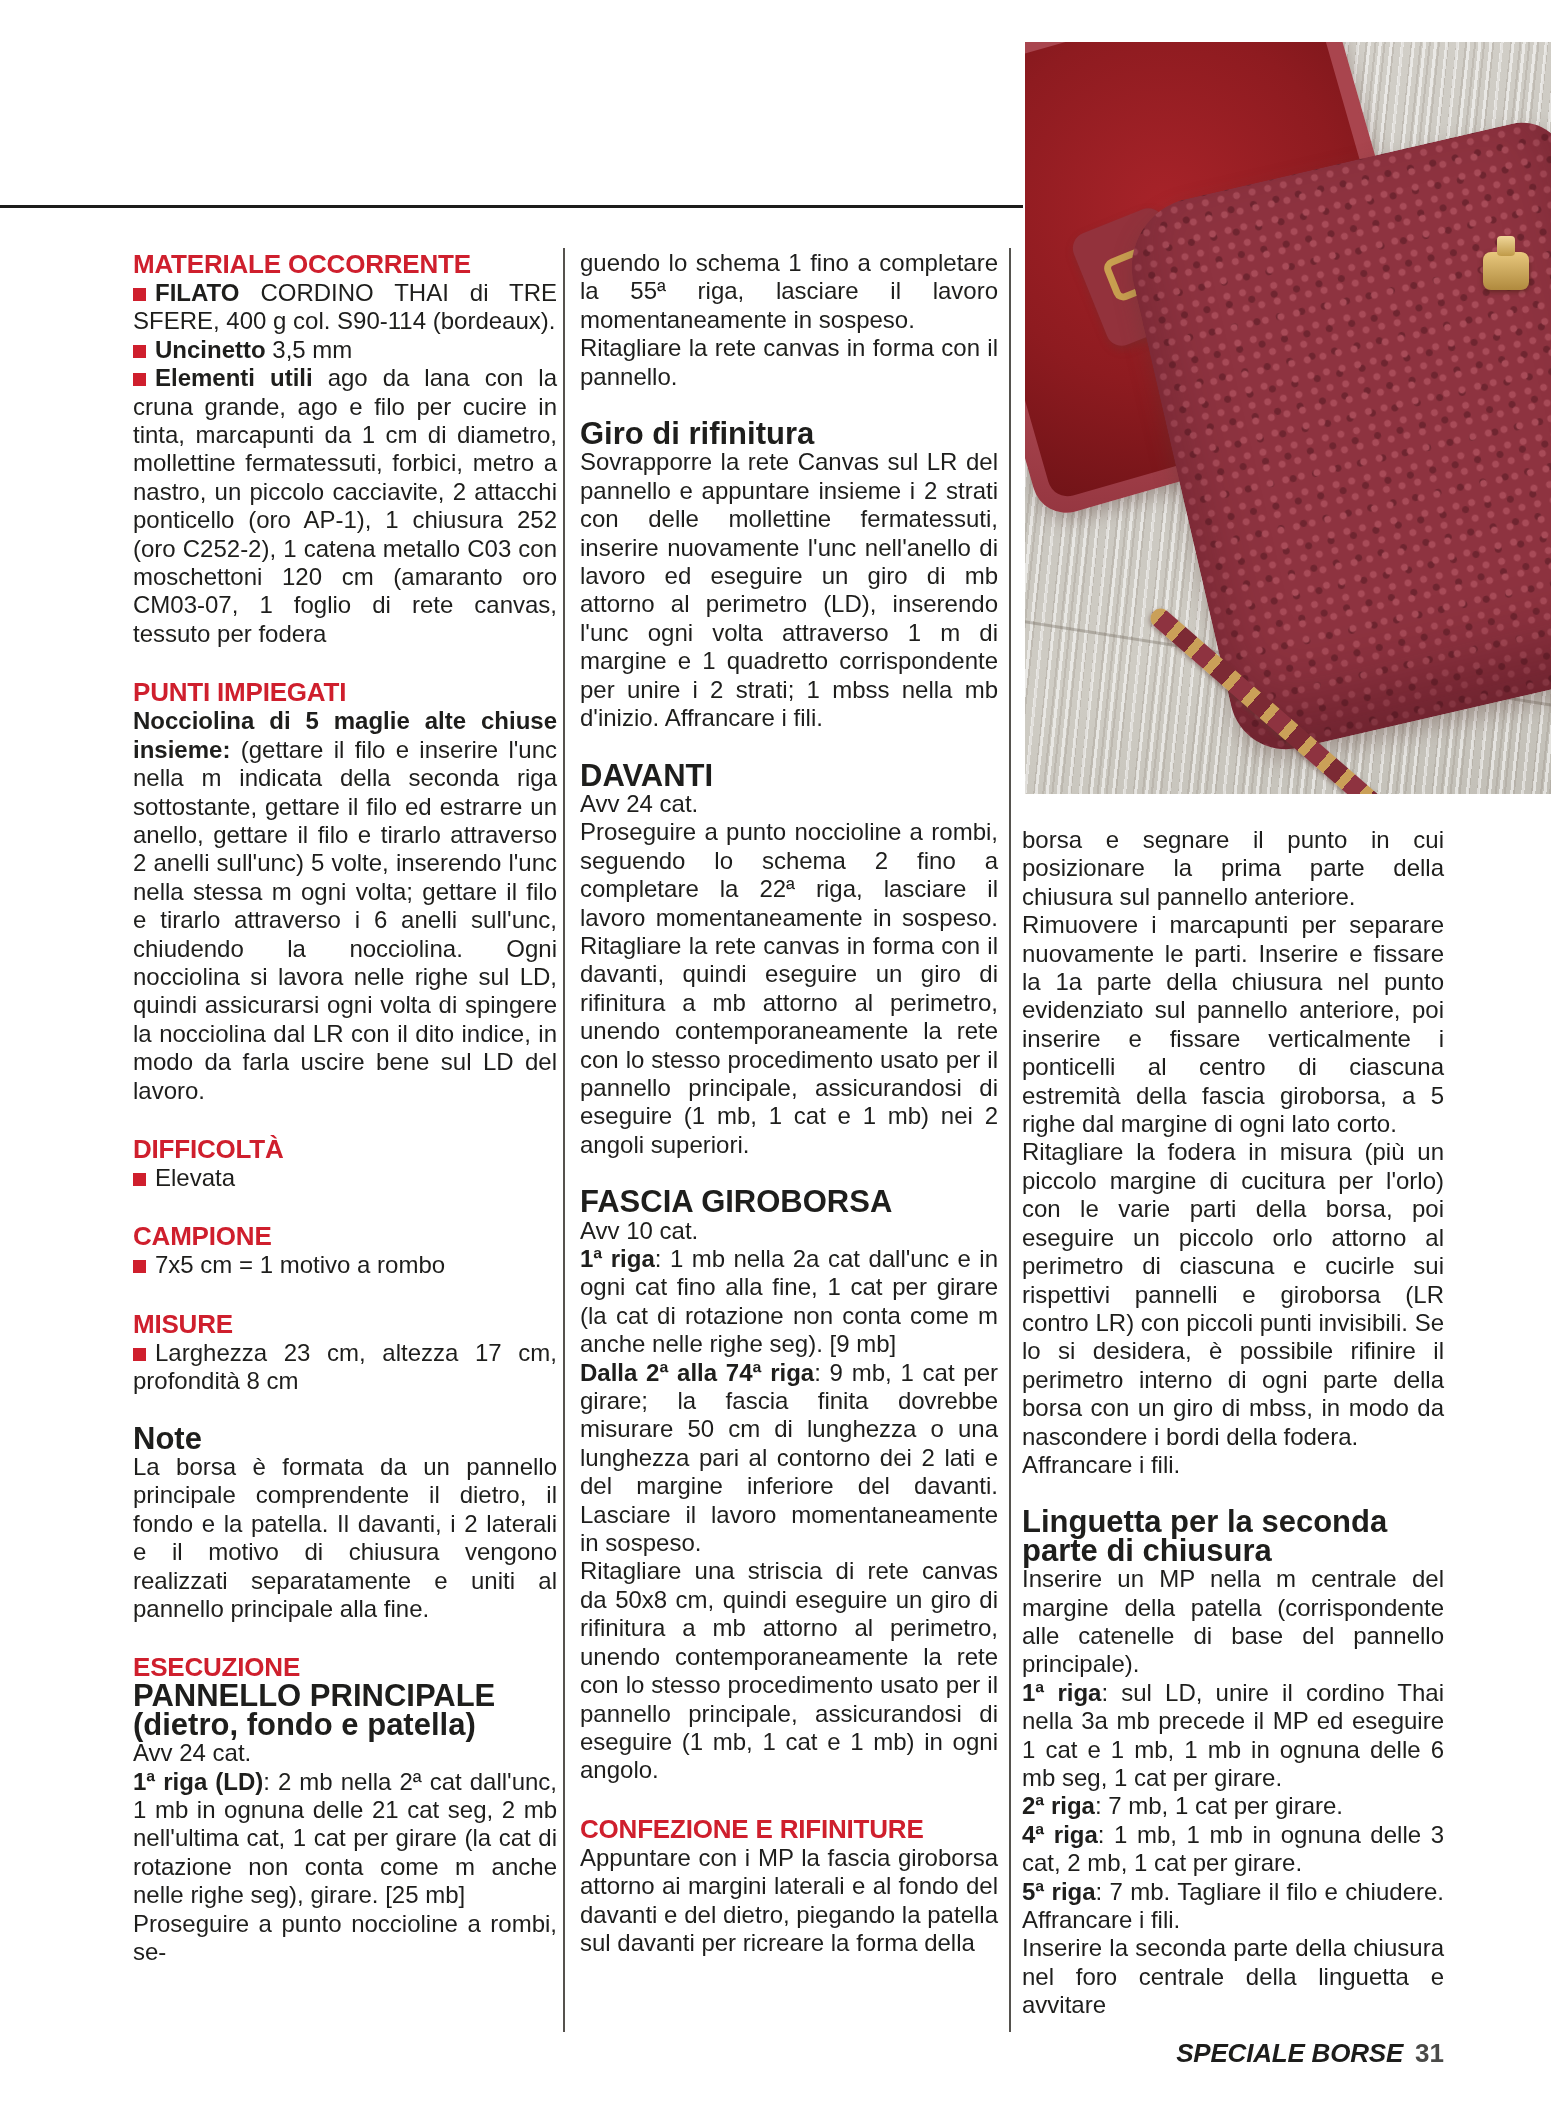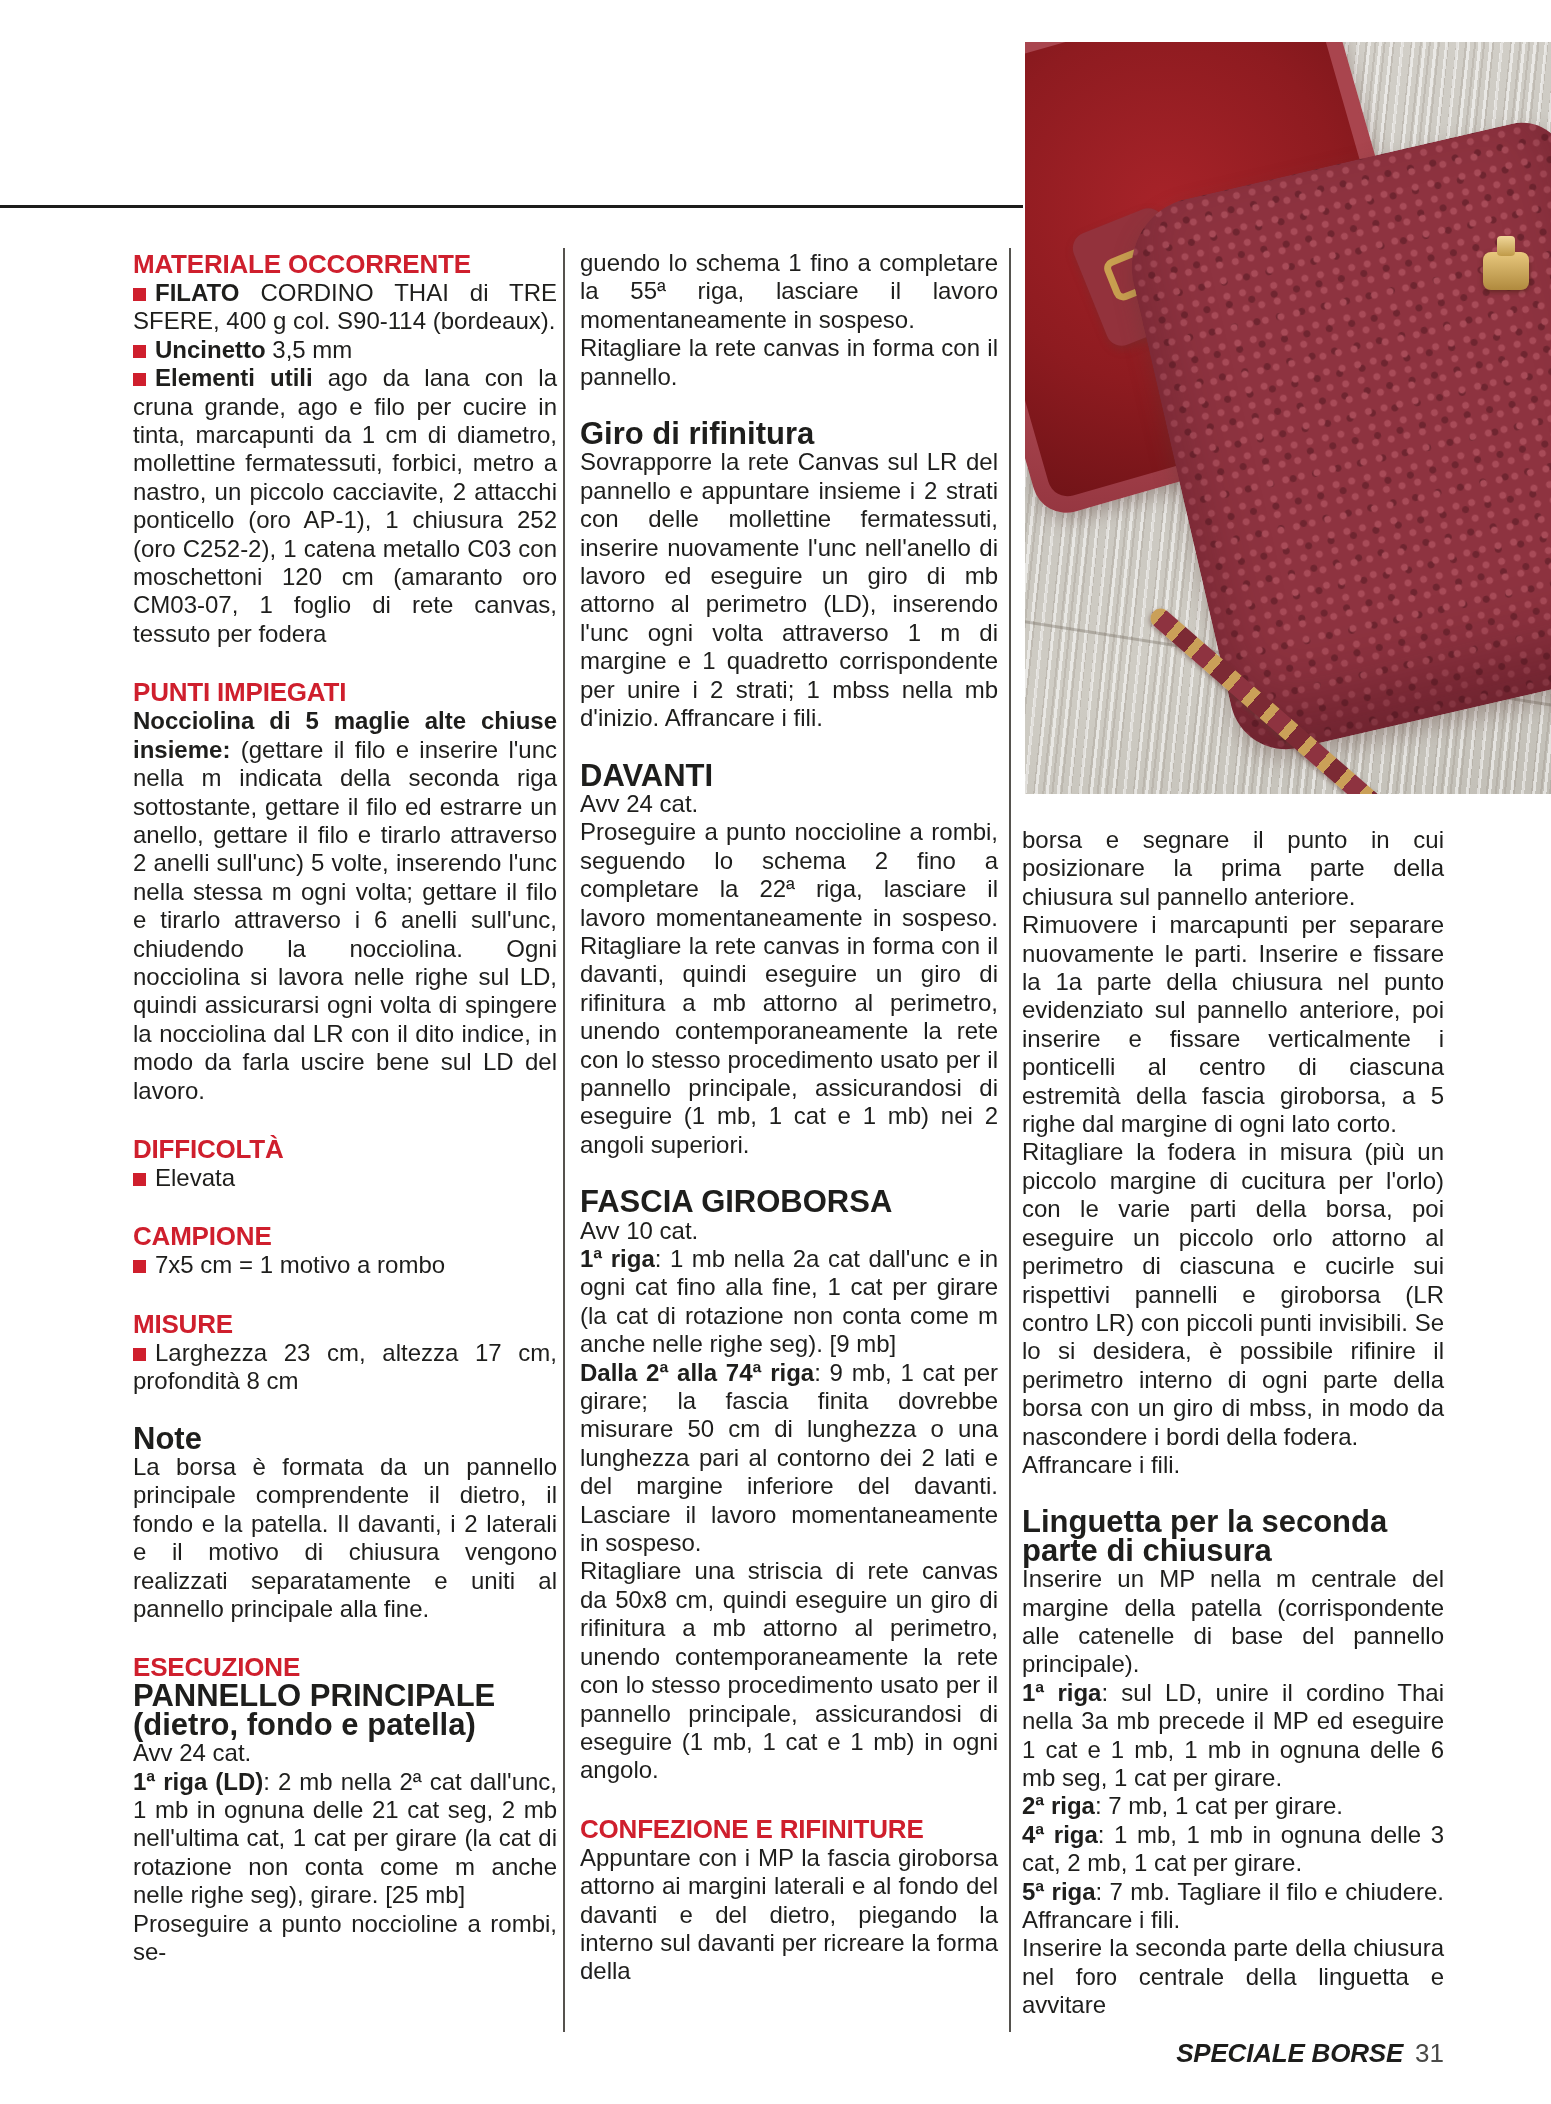"Appuntare con i MP la" span { text: interno -> patella }
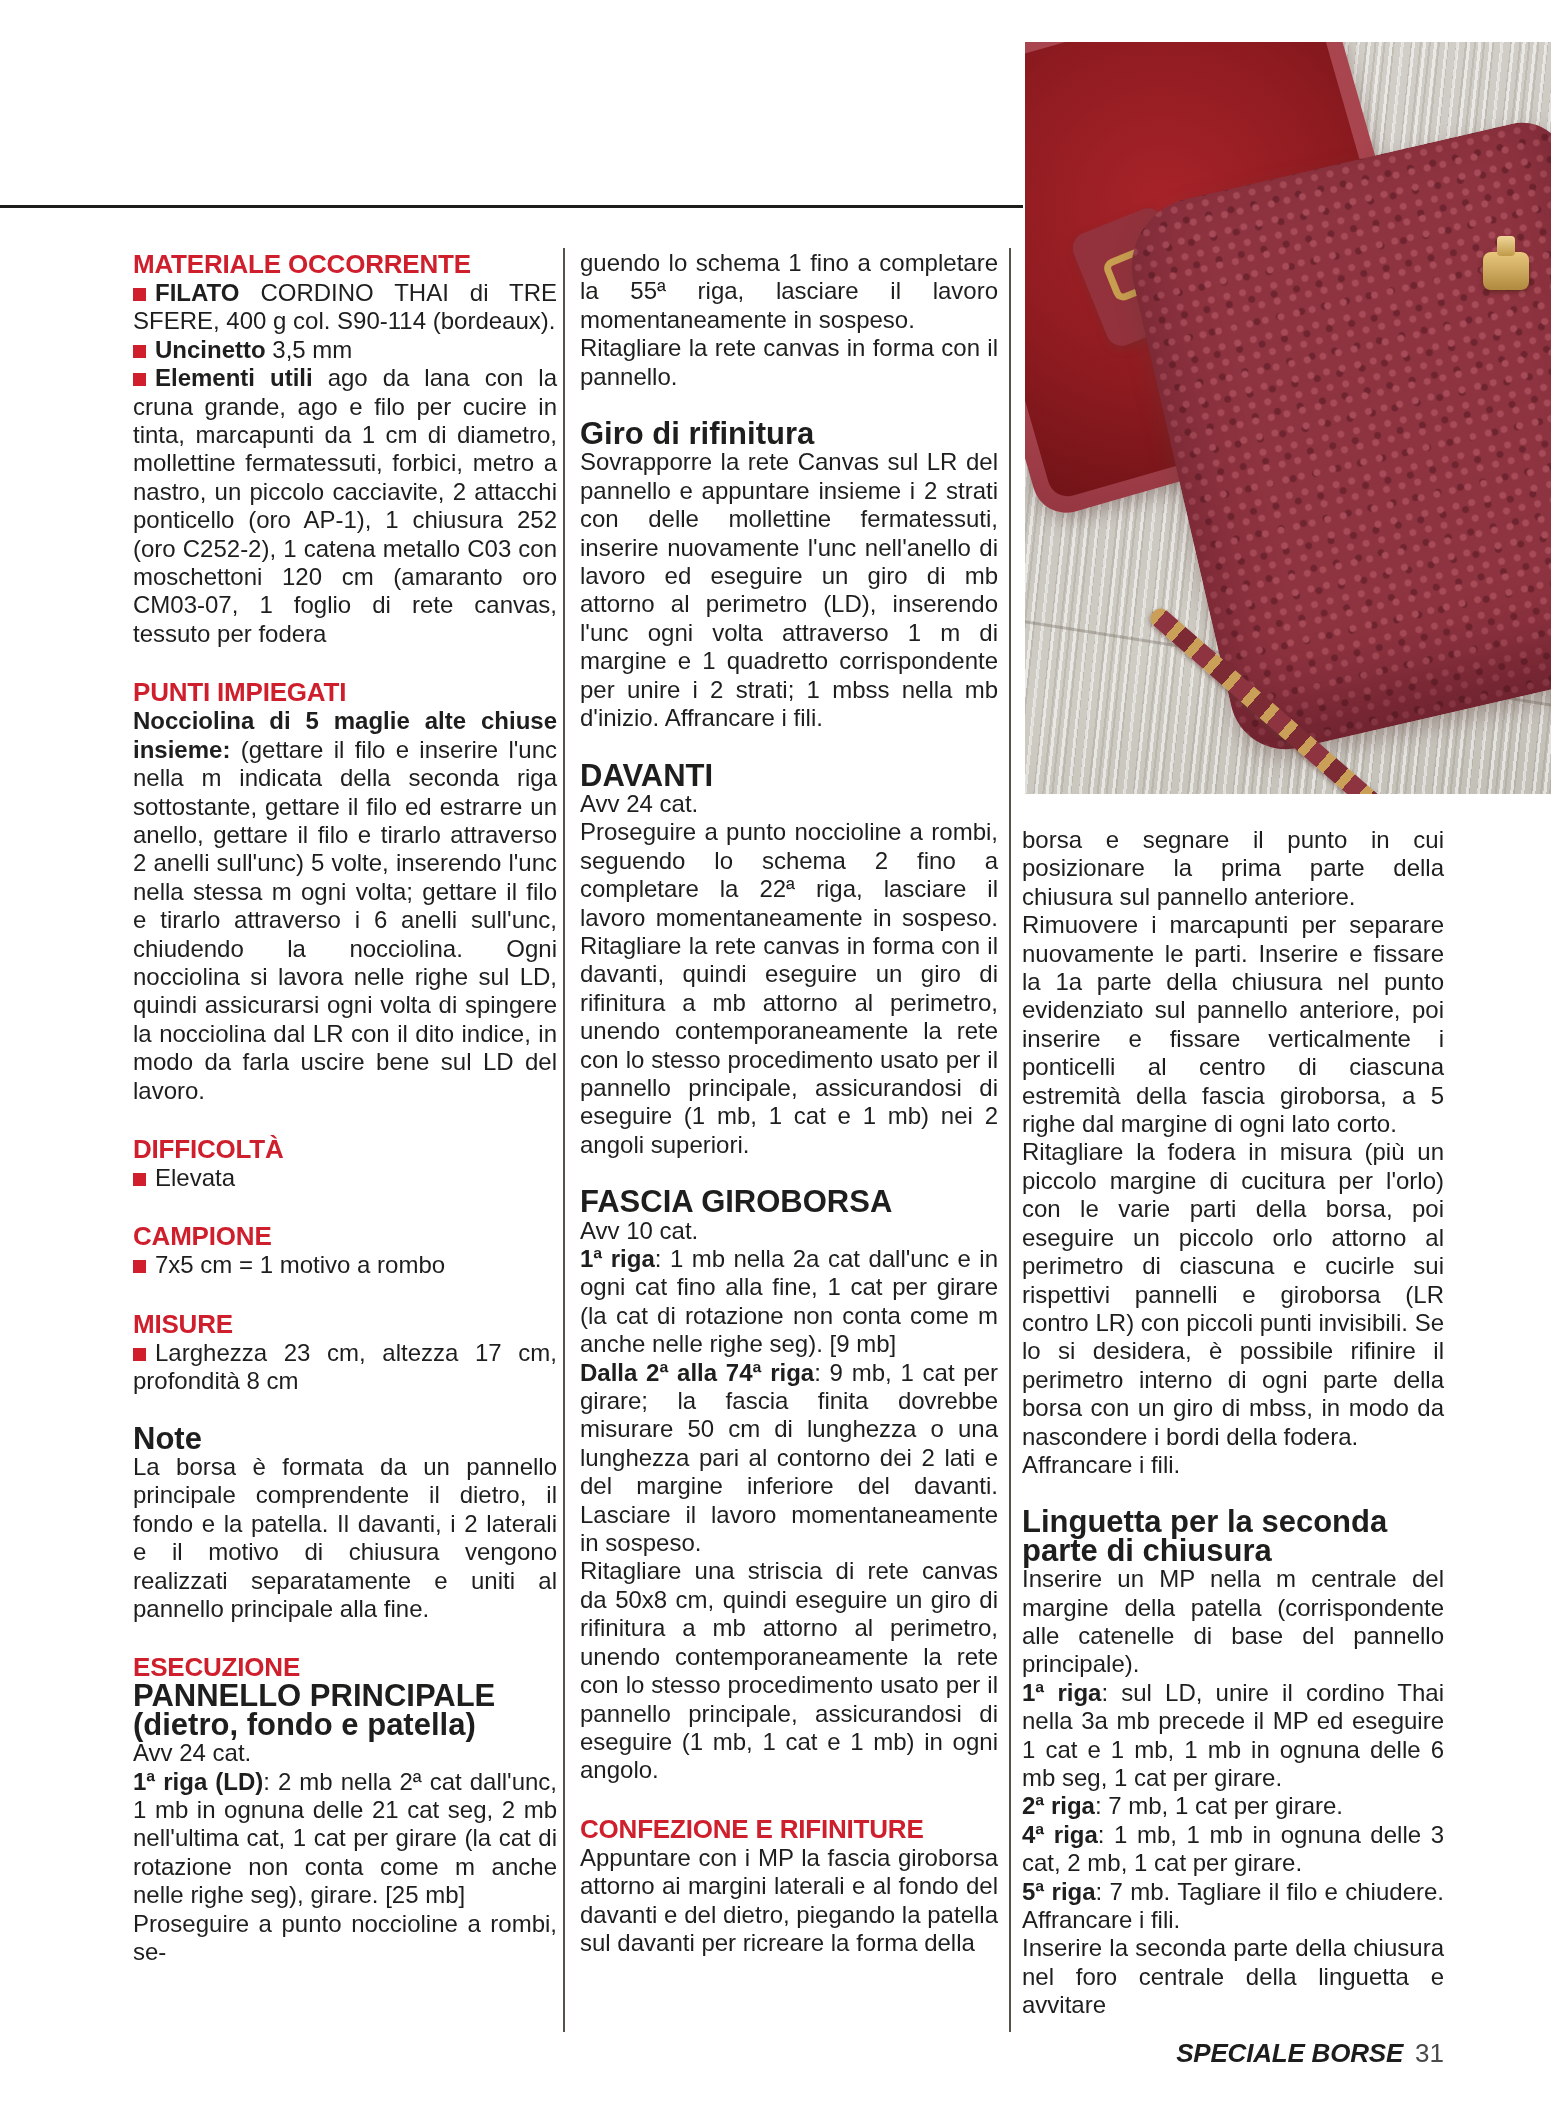"31" .footer .pagenum { font-weight: normal -> bold }
